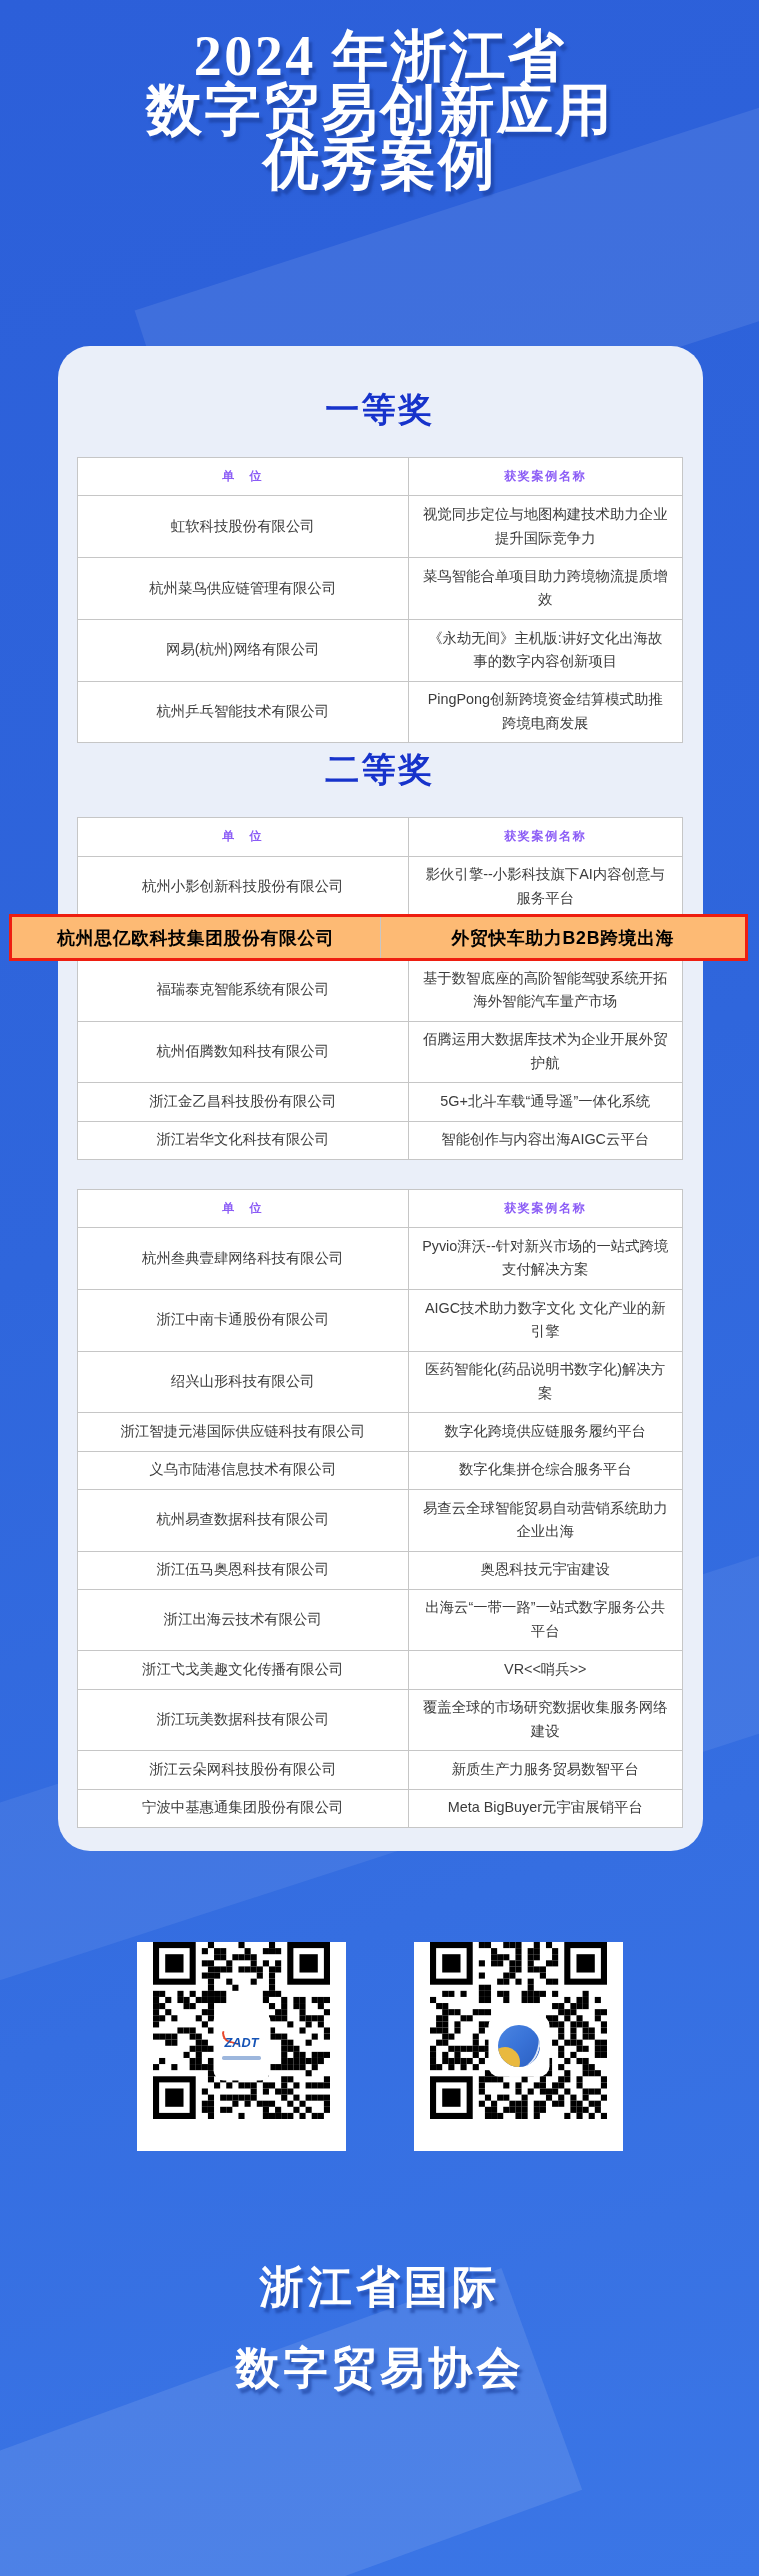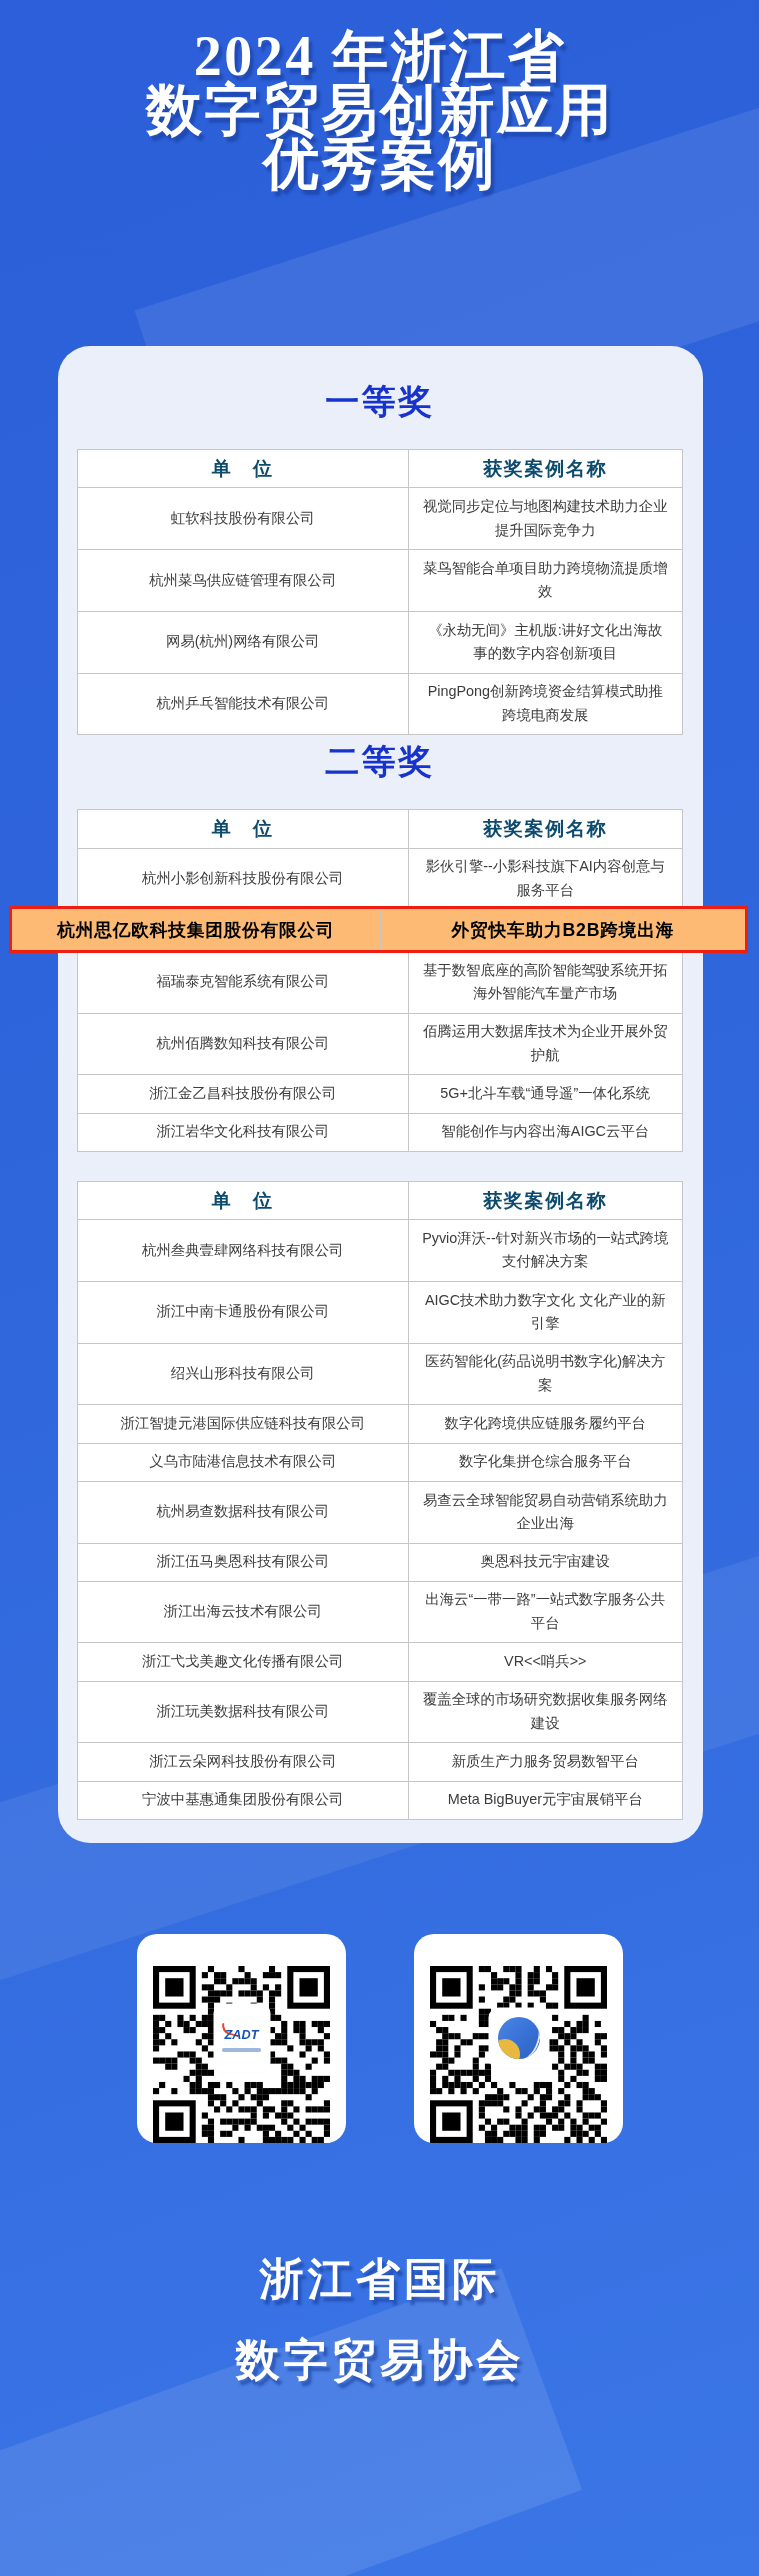"一等奖" .section { margin-top: 8px -> 16px }
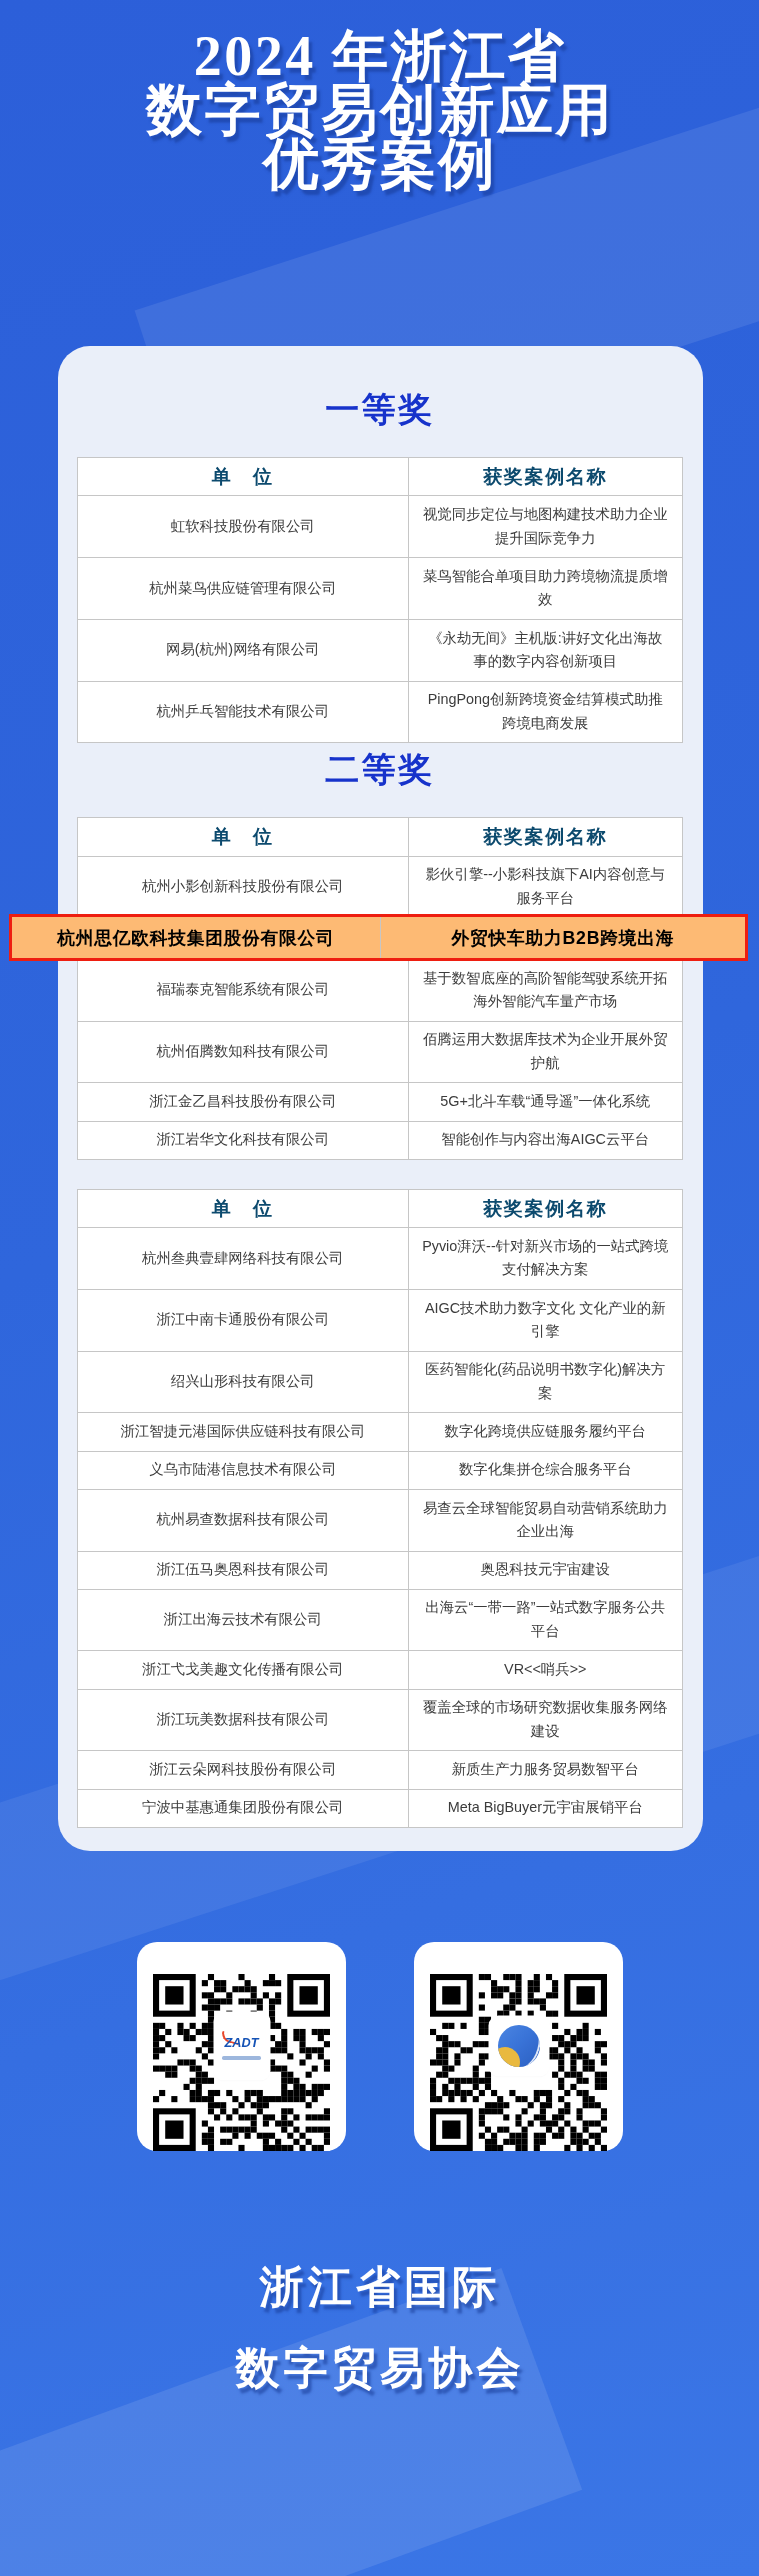"单 位" th { color: #0c4a6e -> #8b5cf6; font-size: 19px -> 12px }
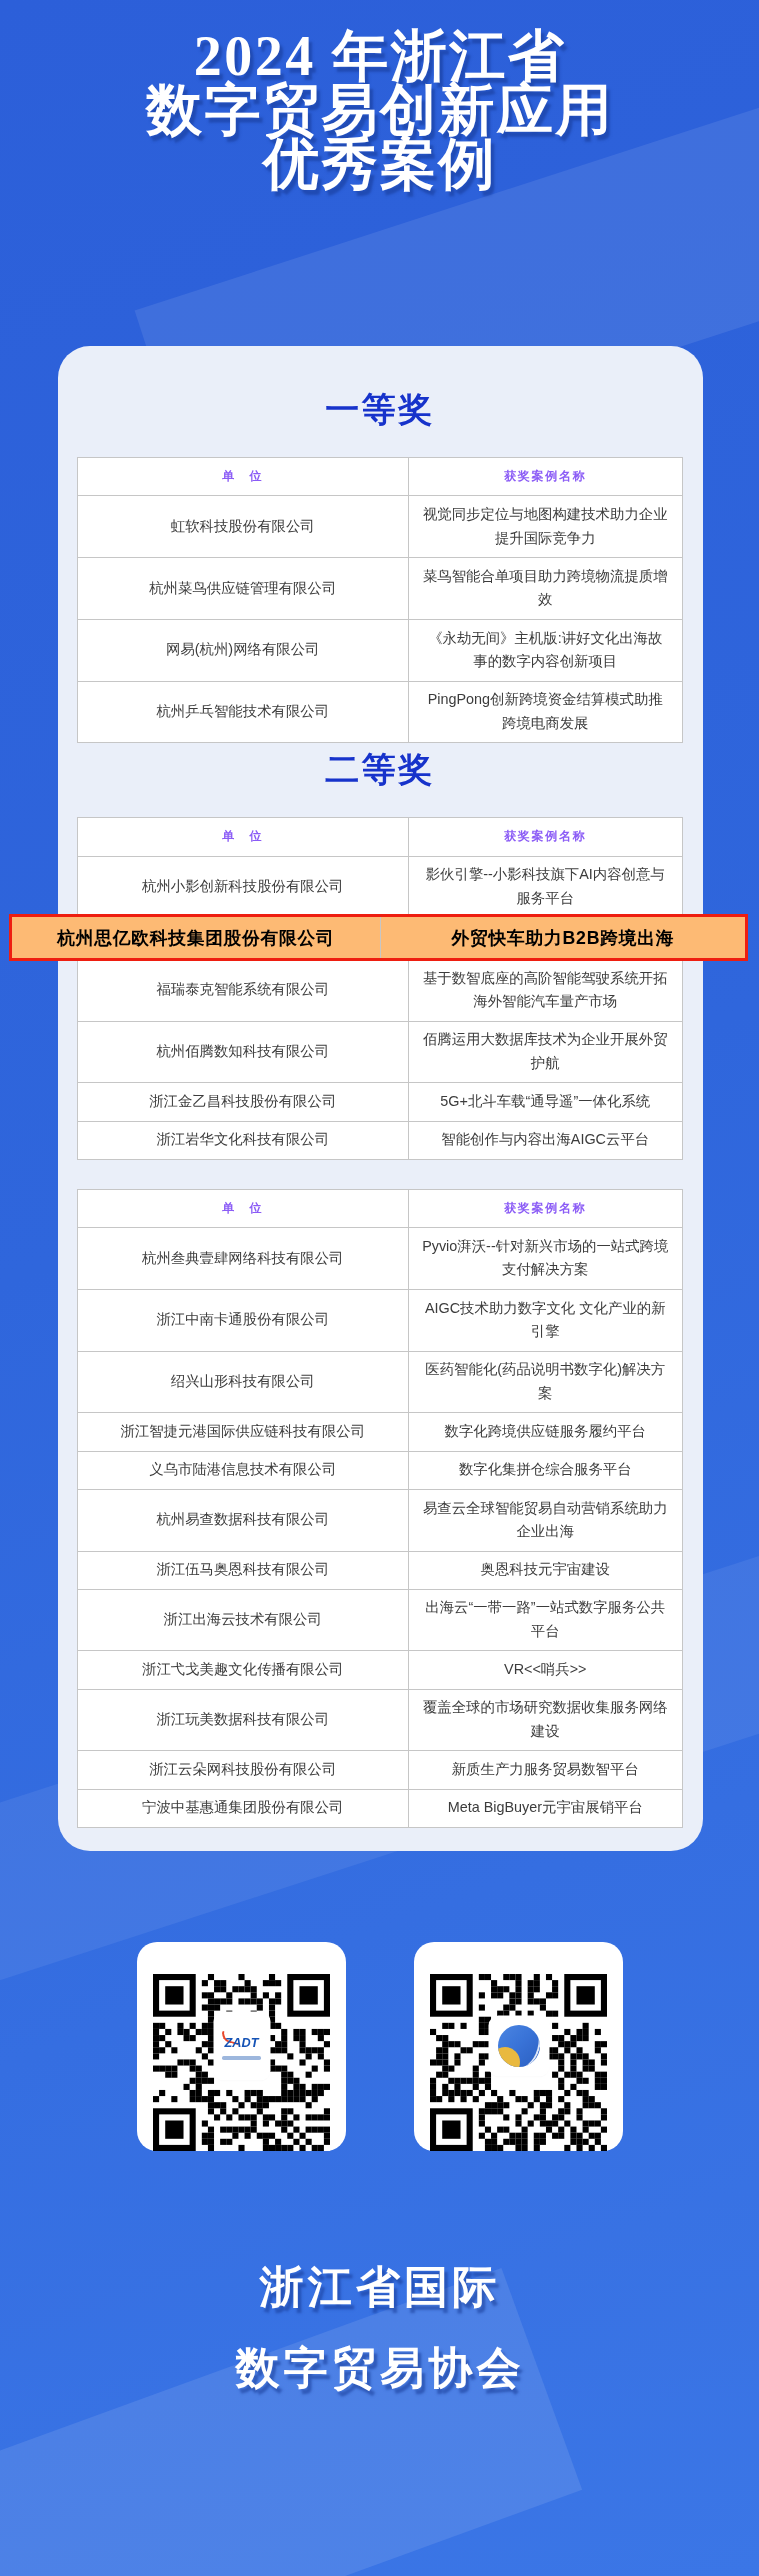"ZADT" .qr-tile { align-items: flex-end -> flex-start; border-radius: 20px -> none }
